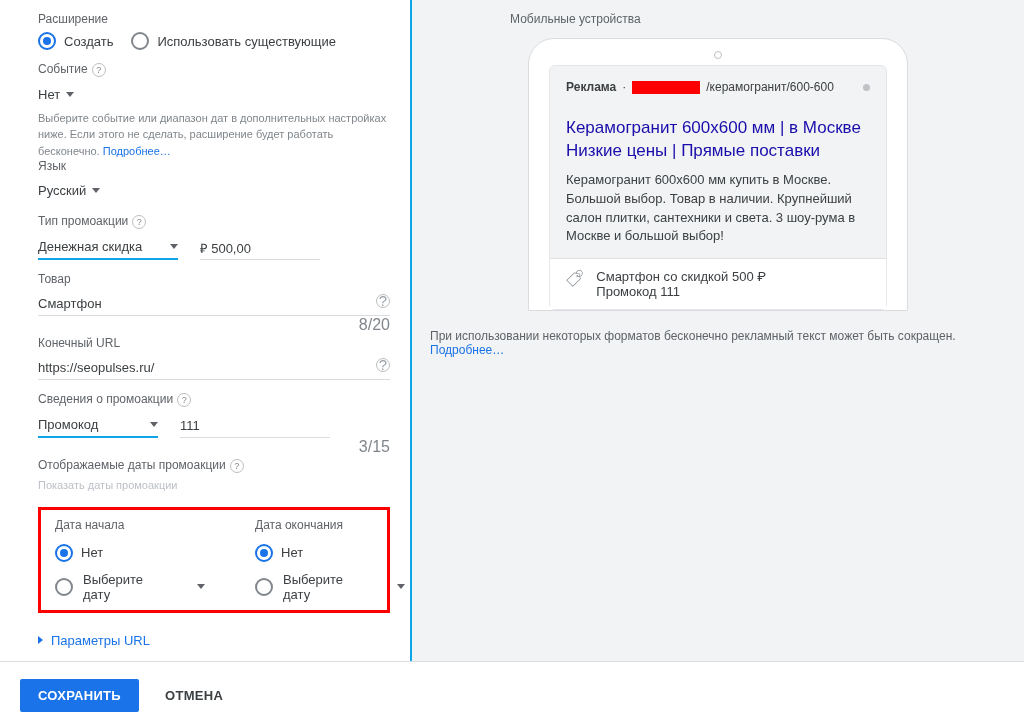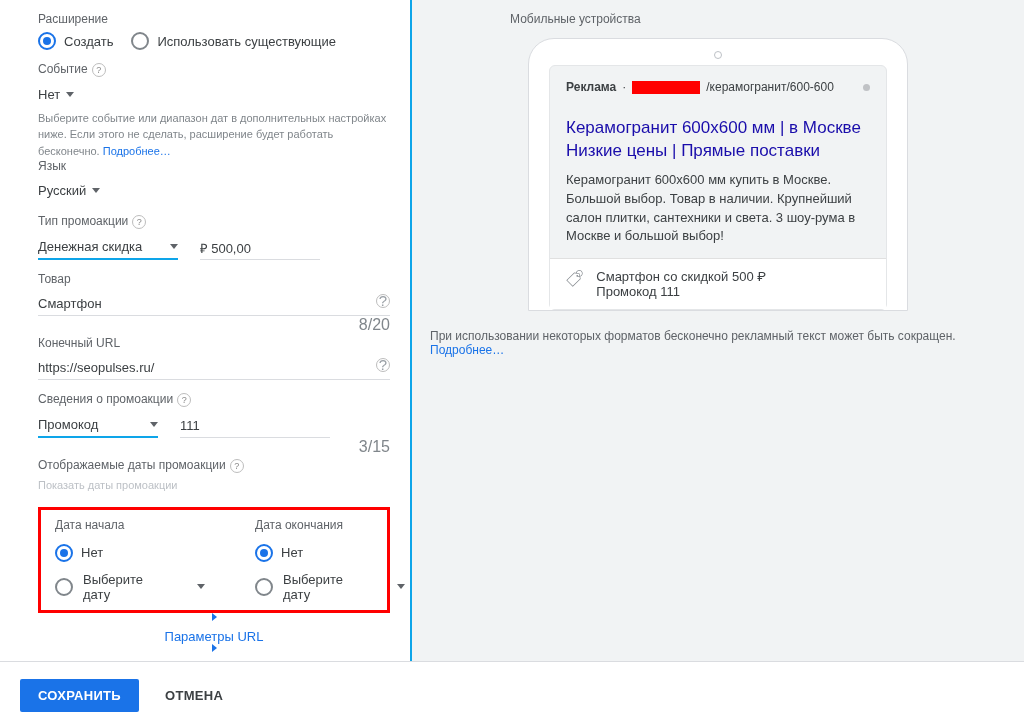"Параметры URL" .expand-link { flex-direction: column -> none; margin-top: 0 -> 20px }
